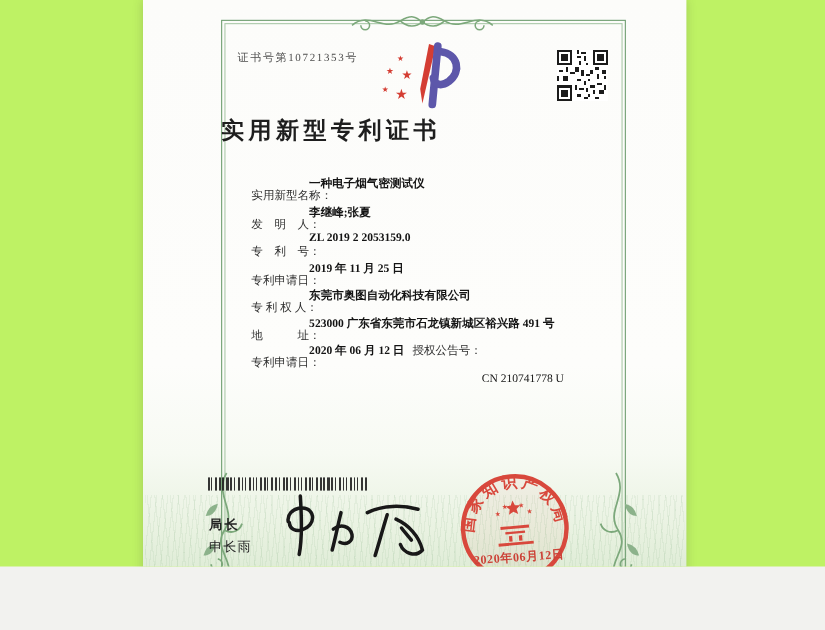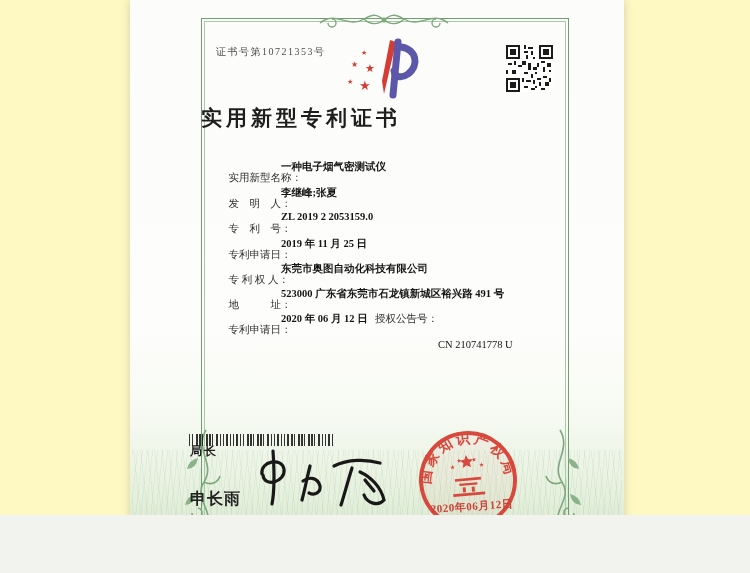"证书号第10721353号" .photo { background: #fef9c3 -> #bef264 }
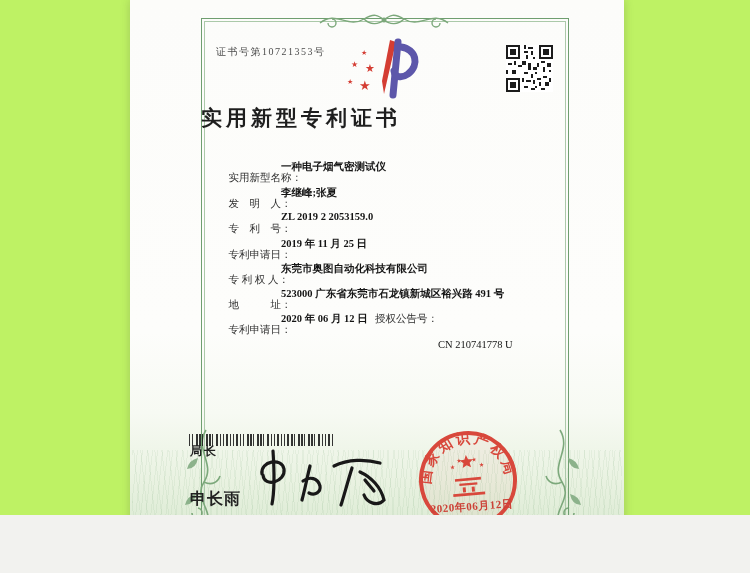"局长" .signer-title { top: 443px -> 469px }
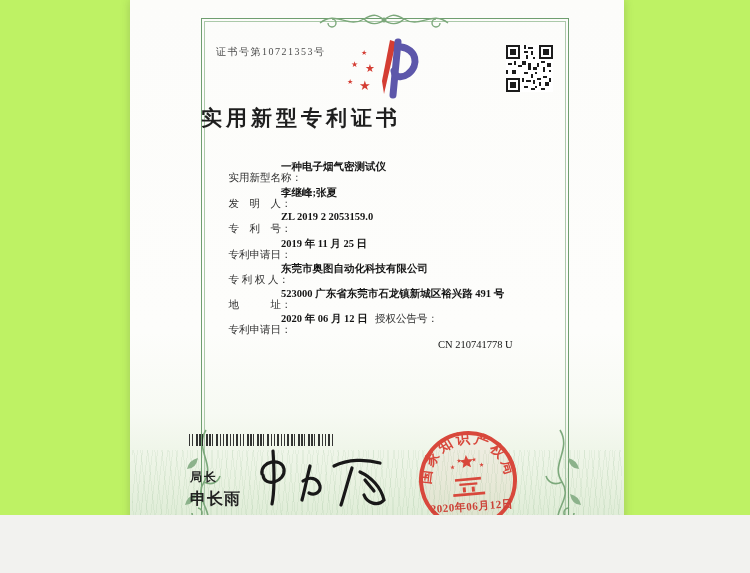"申长雨" .signer-name { font-size: 16px -> 12px; font-weight: bold -> normal }
